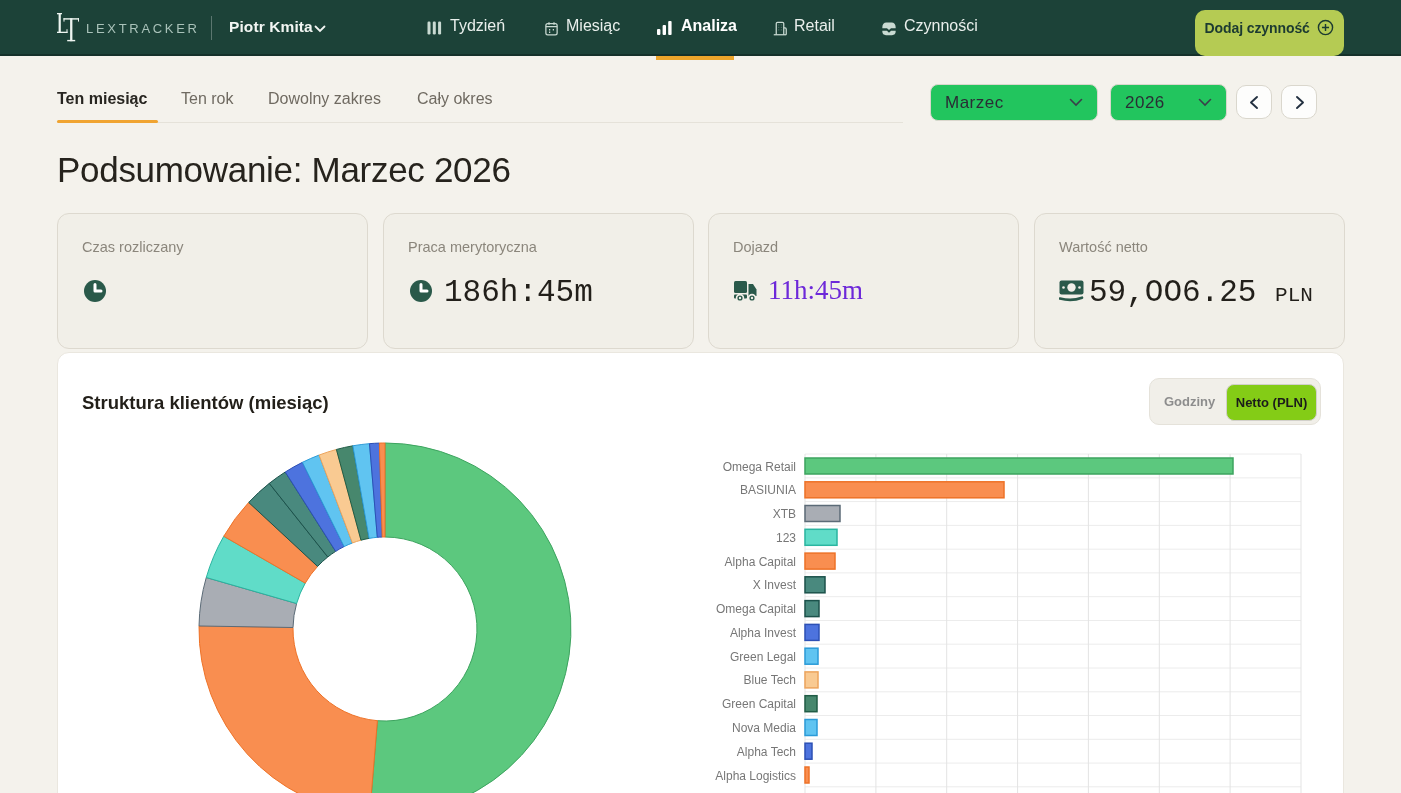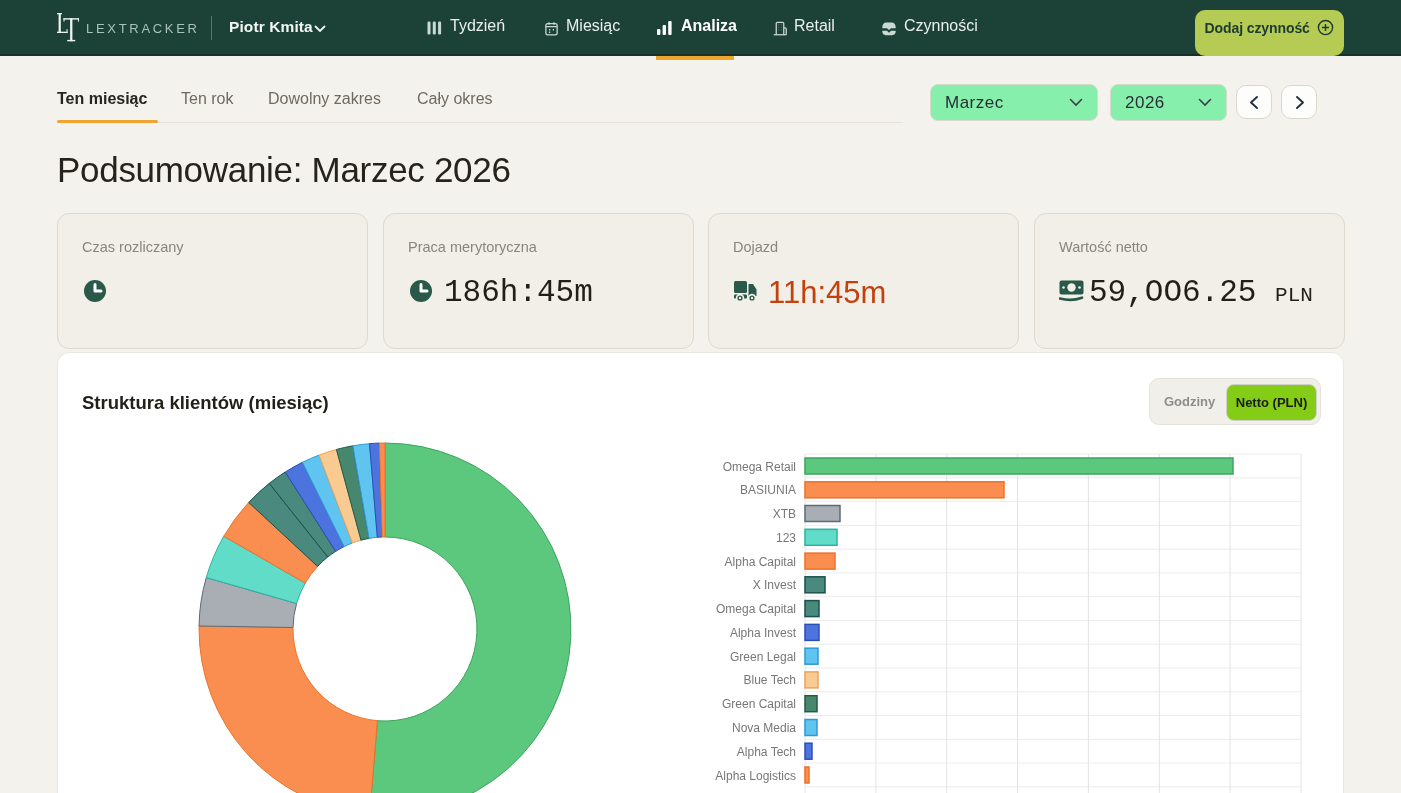"Marzec" .sel { background: #86efac -> #22c55e }
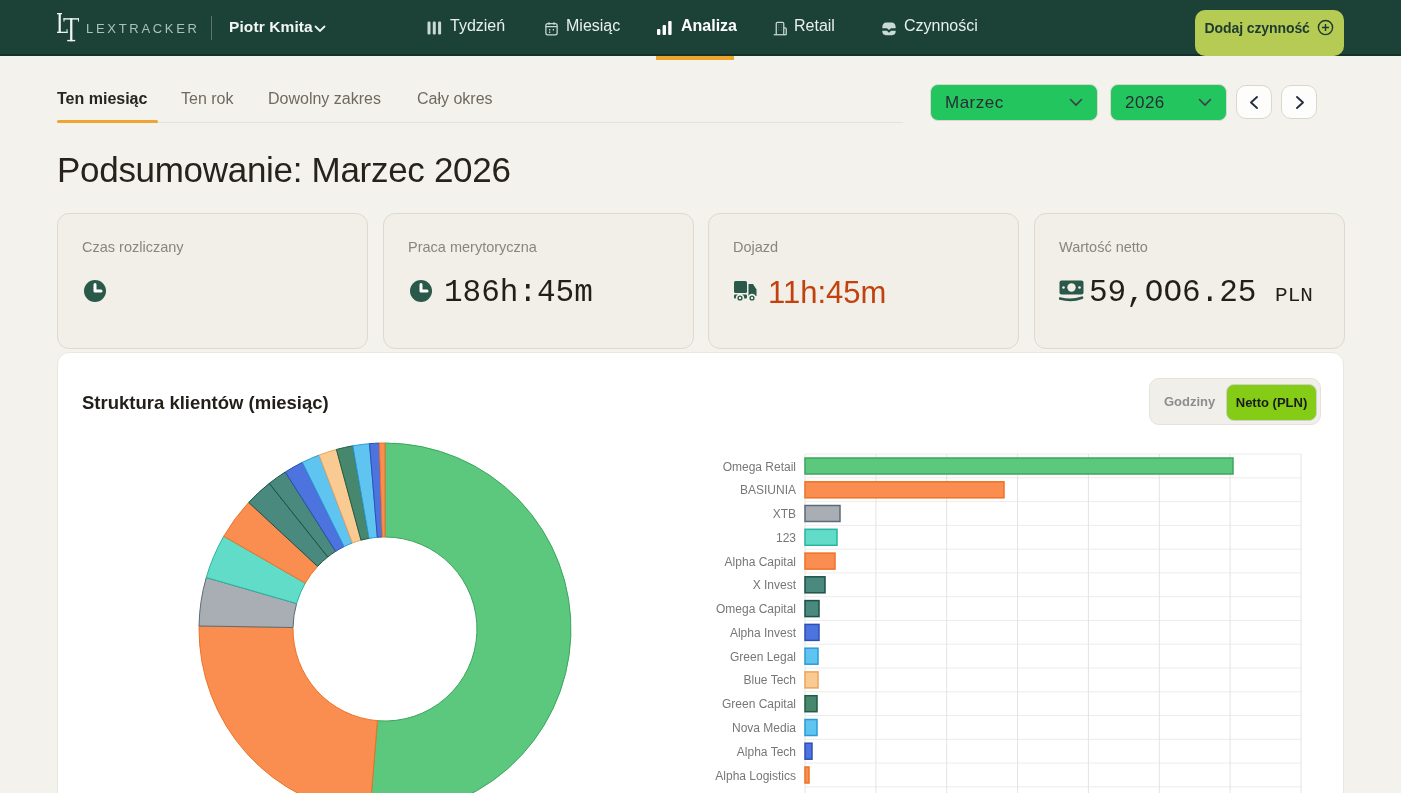"11h:45m" div { color: #c2410c -> #6d28d9; font-family: Liberation Sans, sans-serif -> Liberation Serif, serif; font-size: 31px -> 27px }
